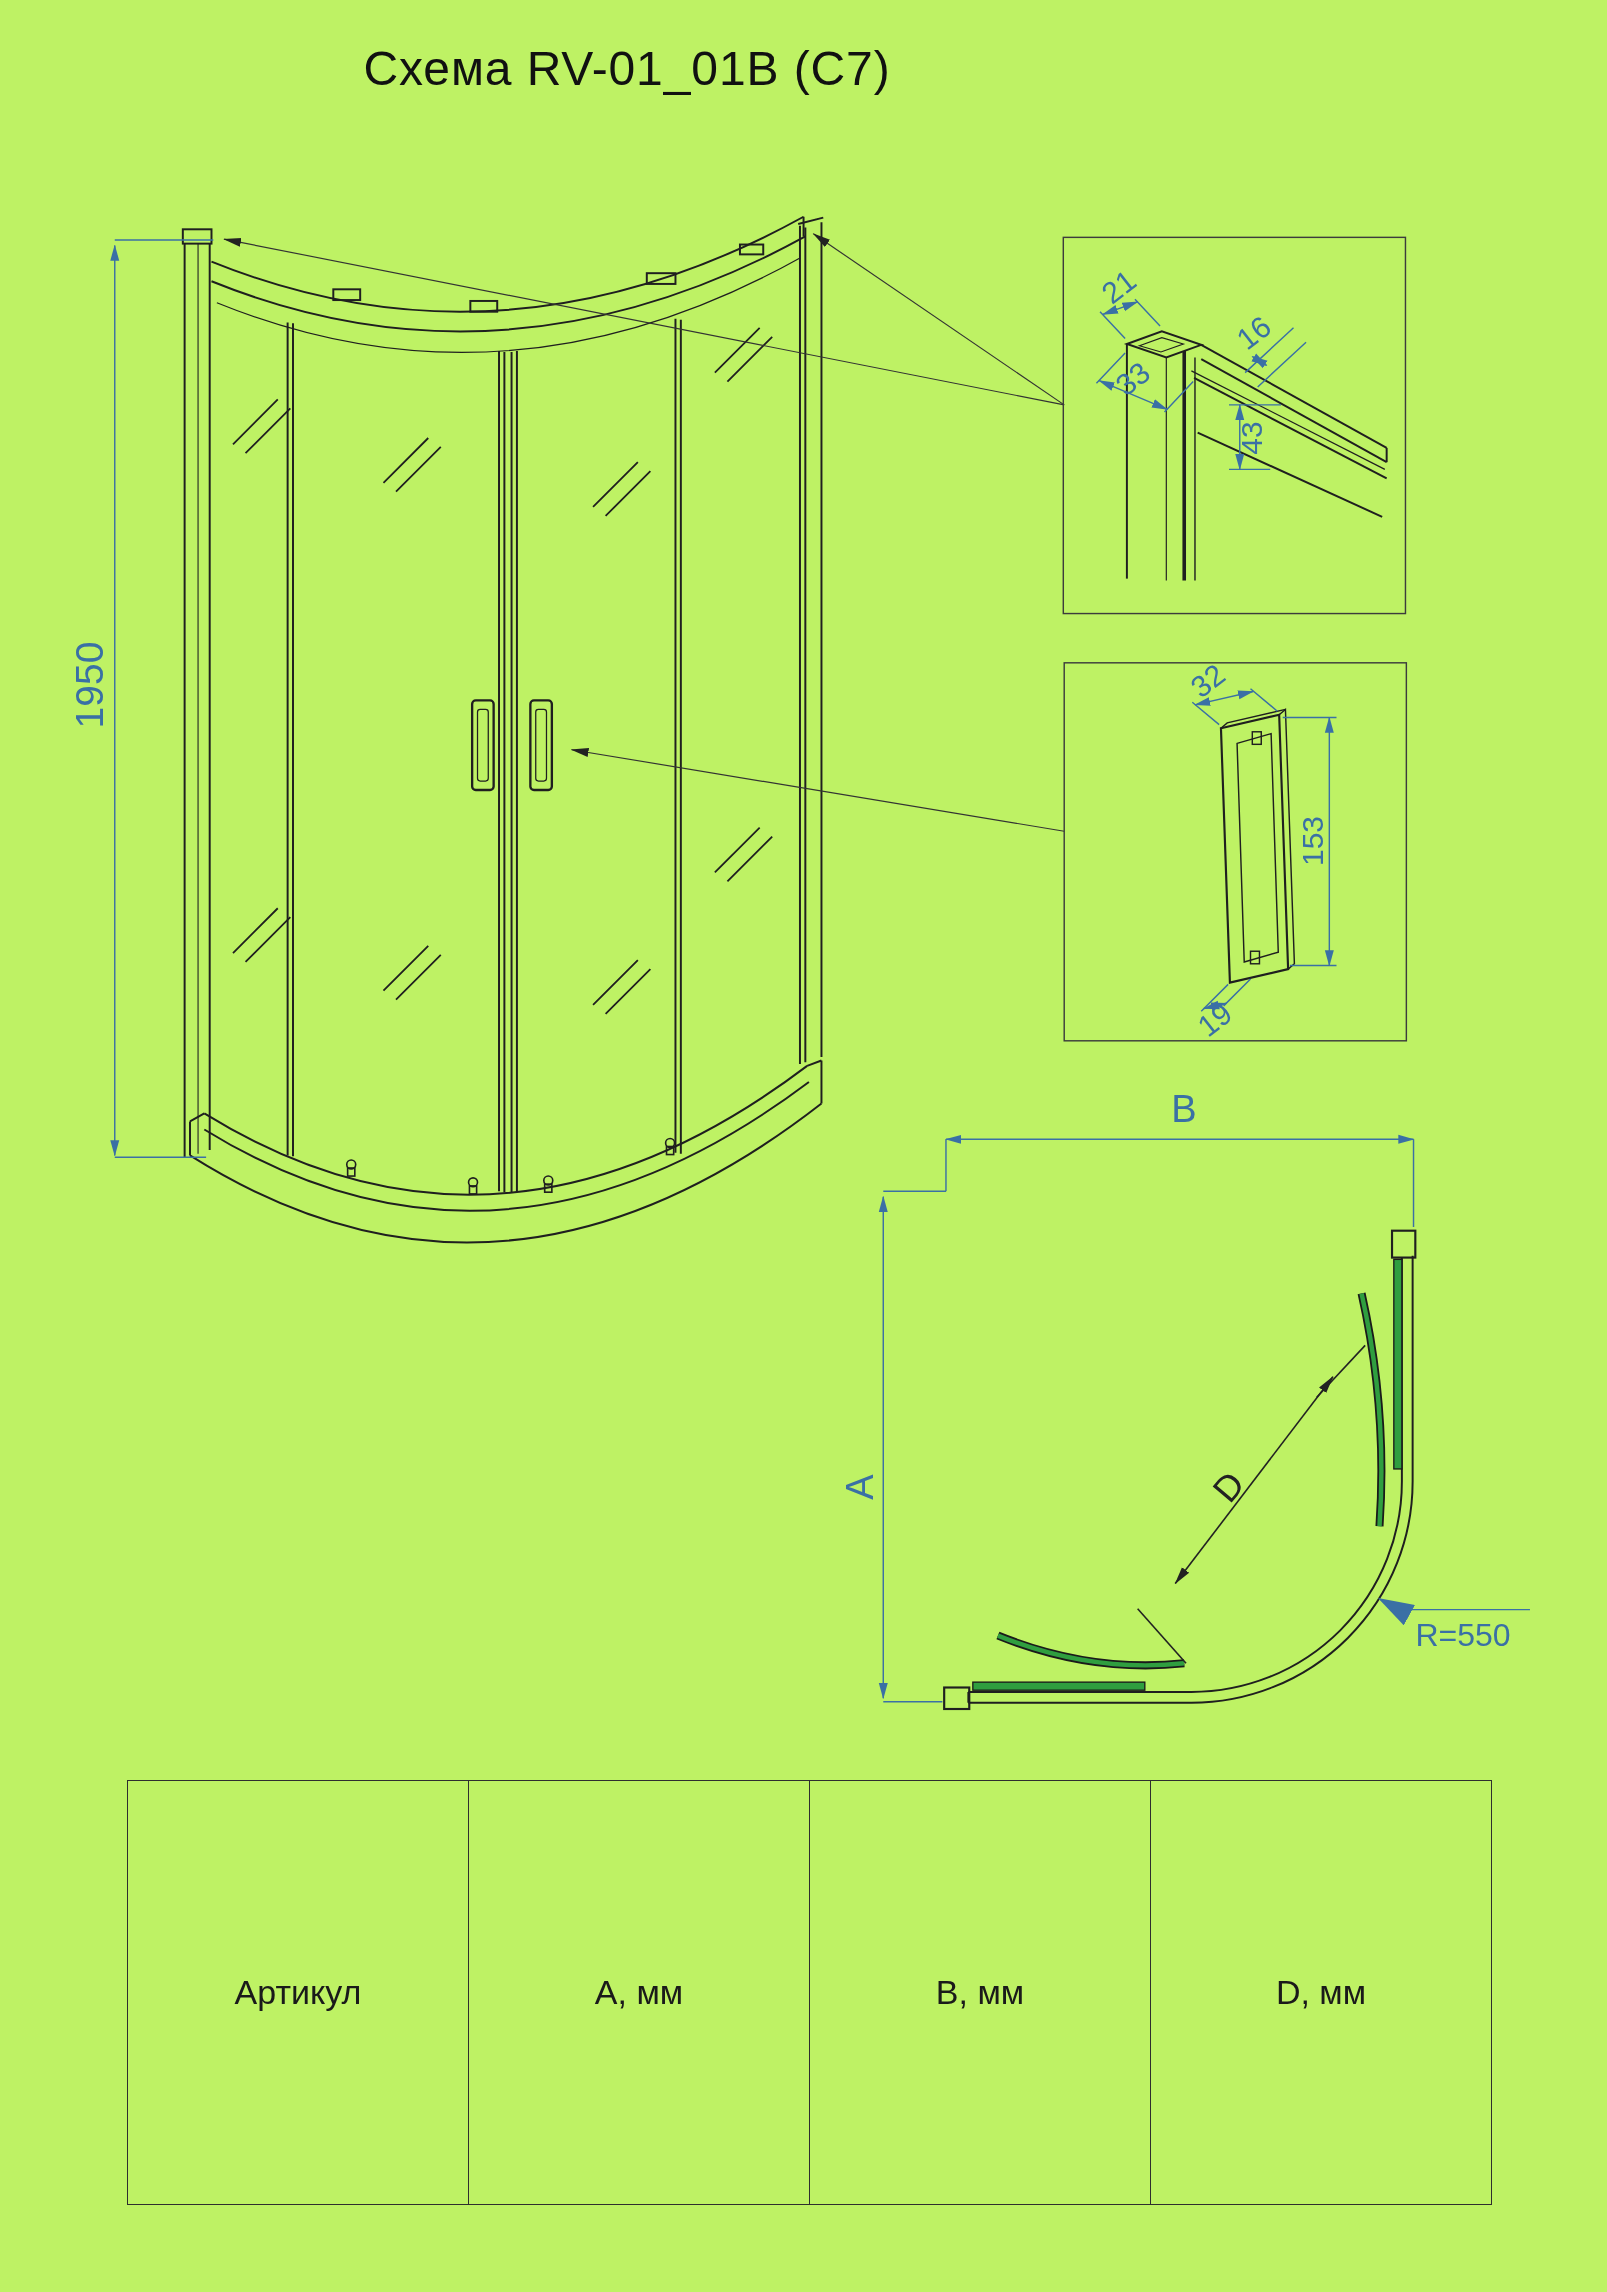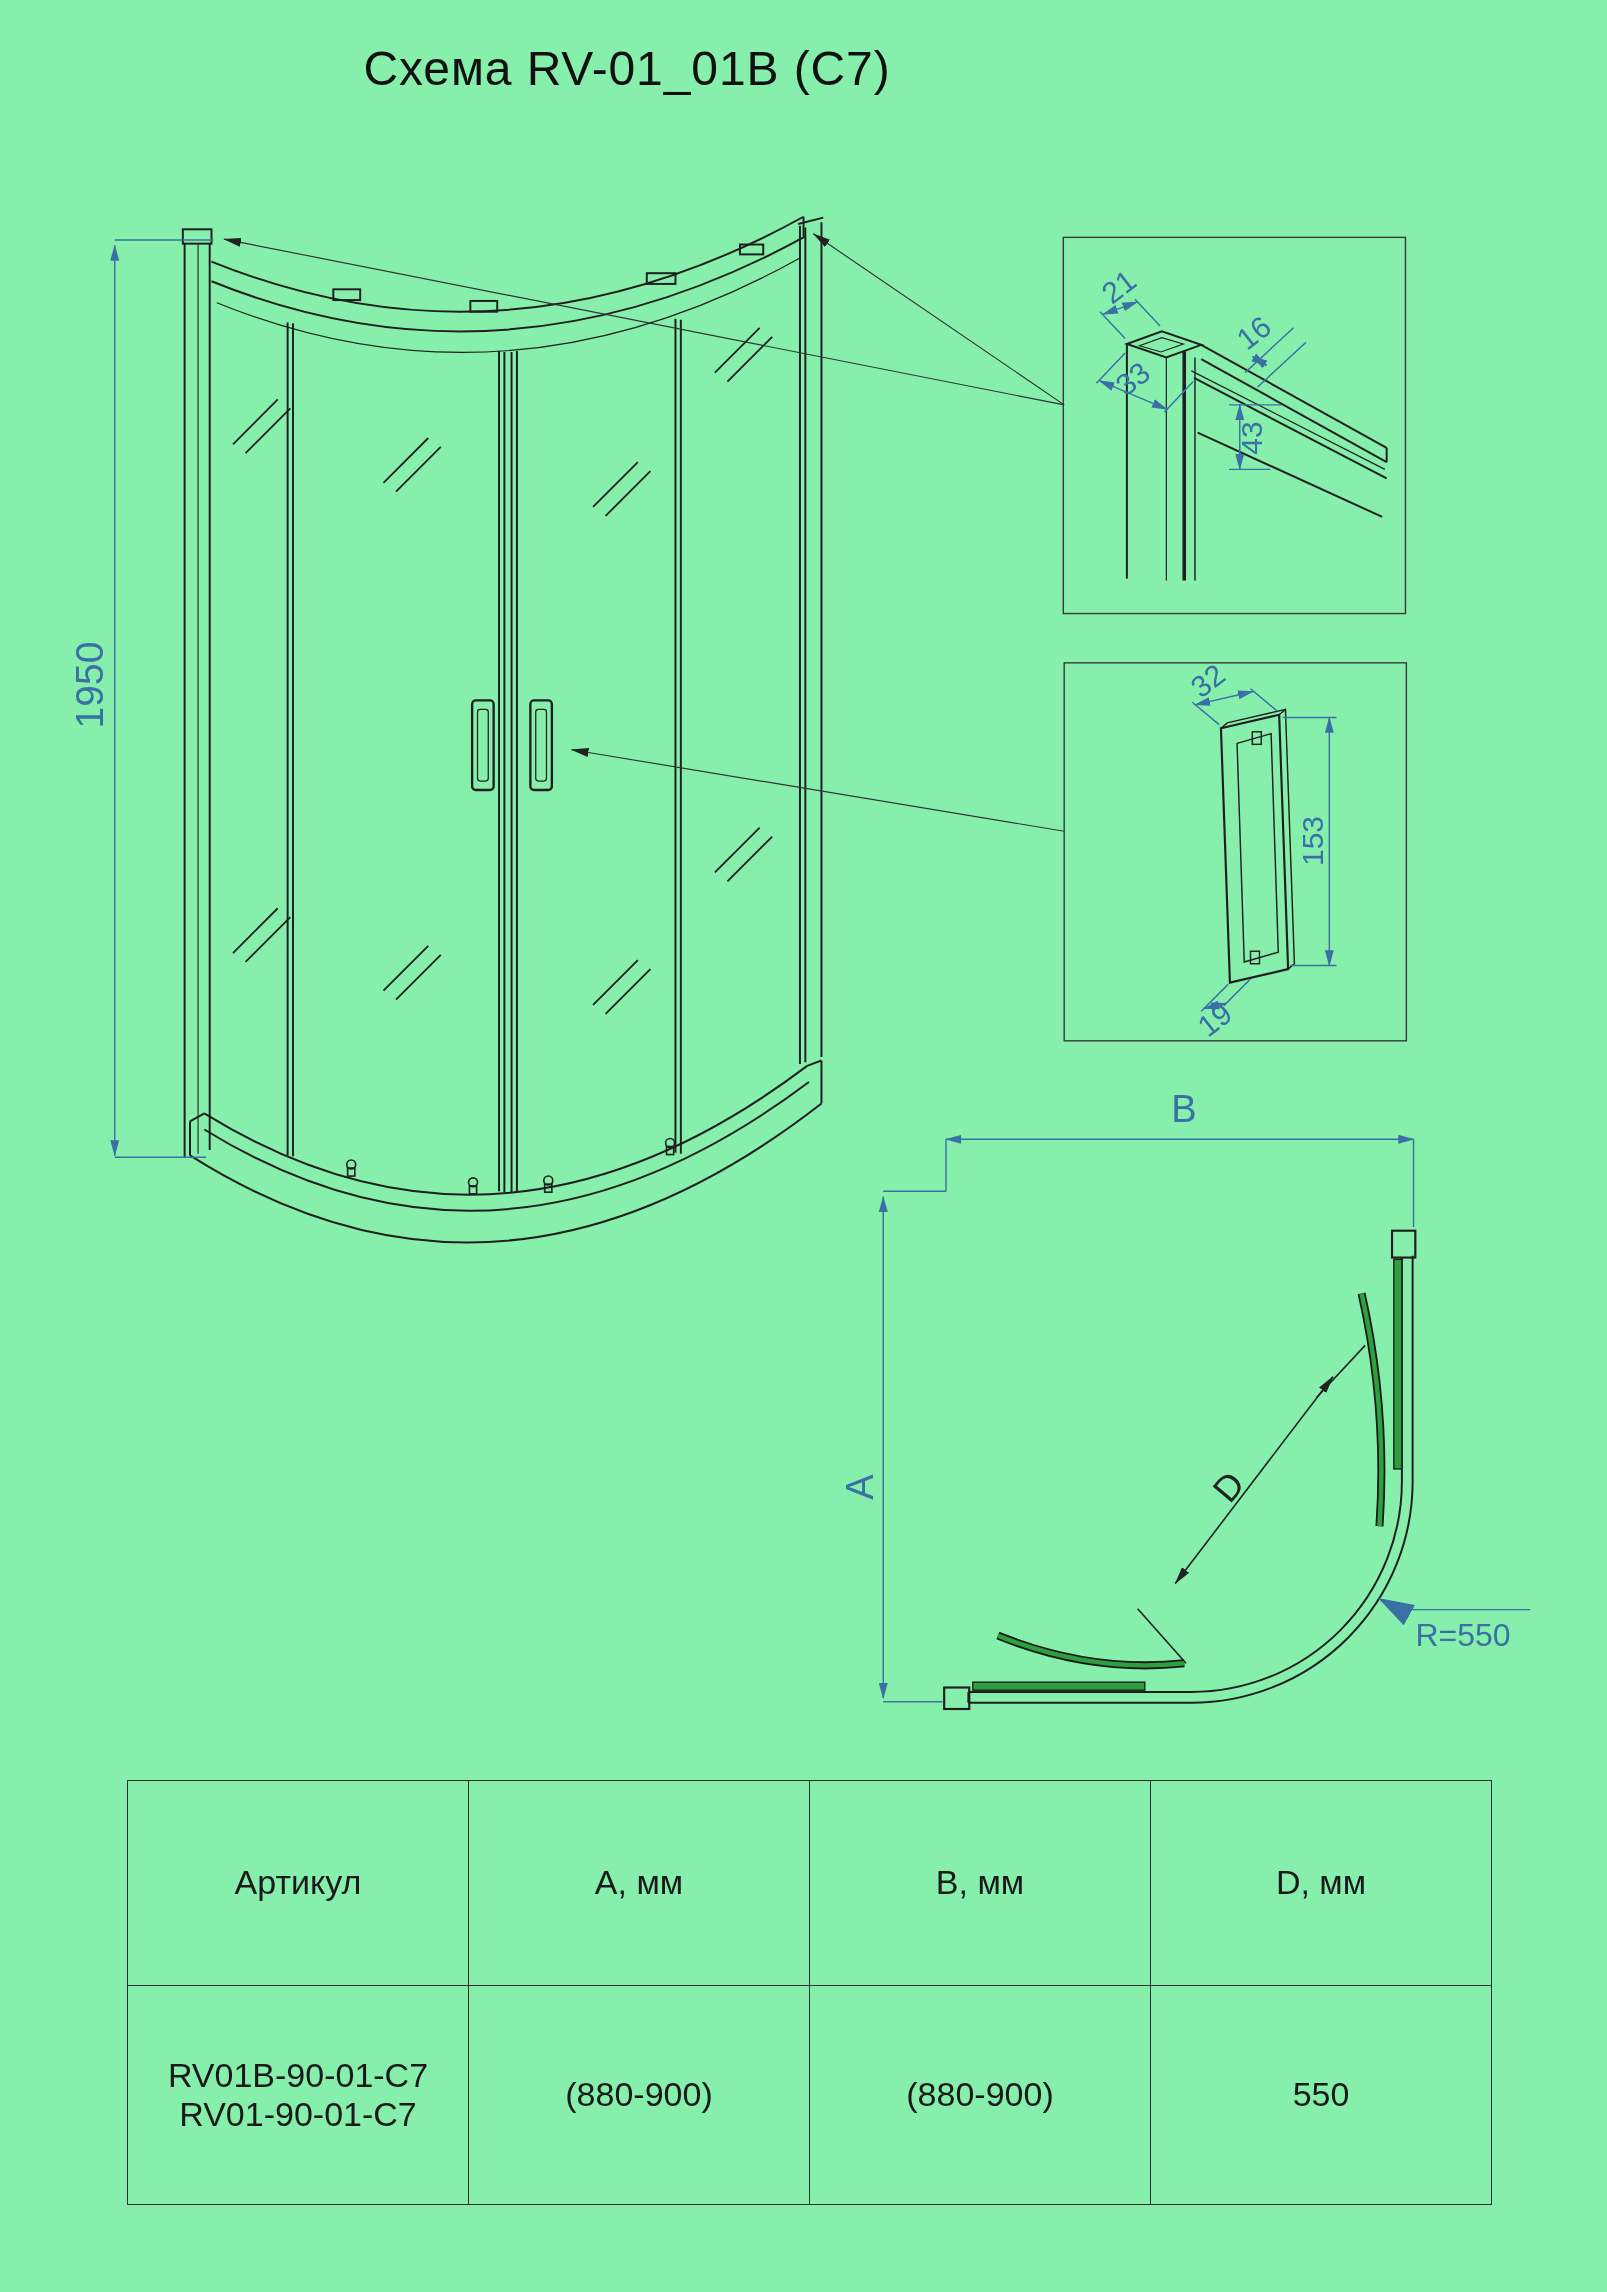"Схема RV-01_01B (C7)" #canvas { background: #86efac -> #bef264 }
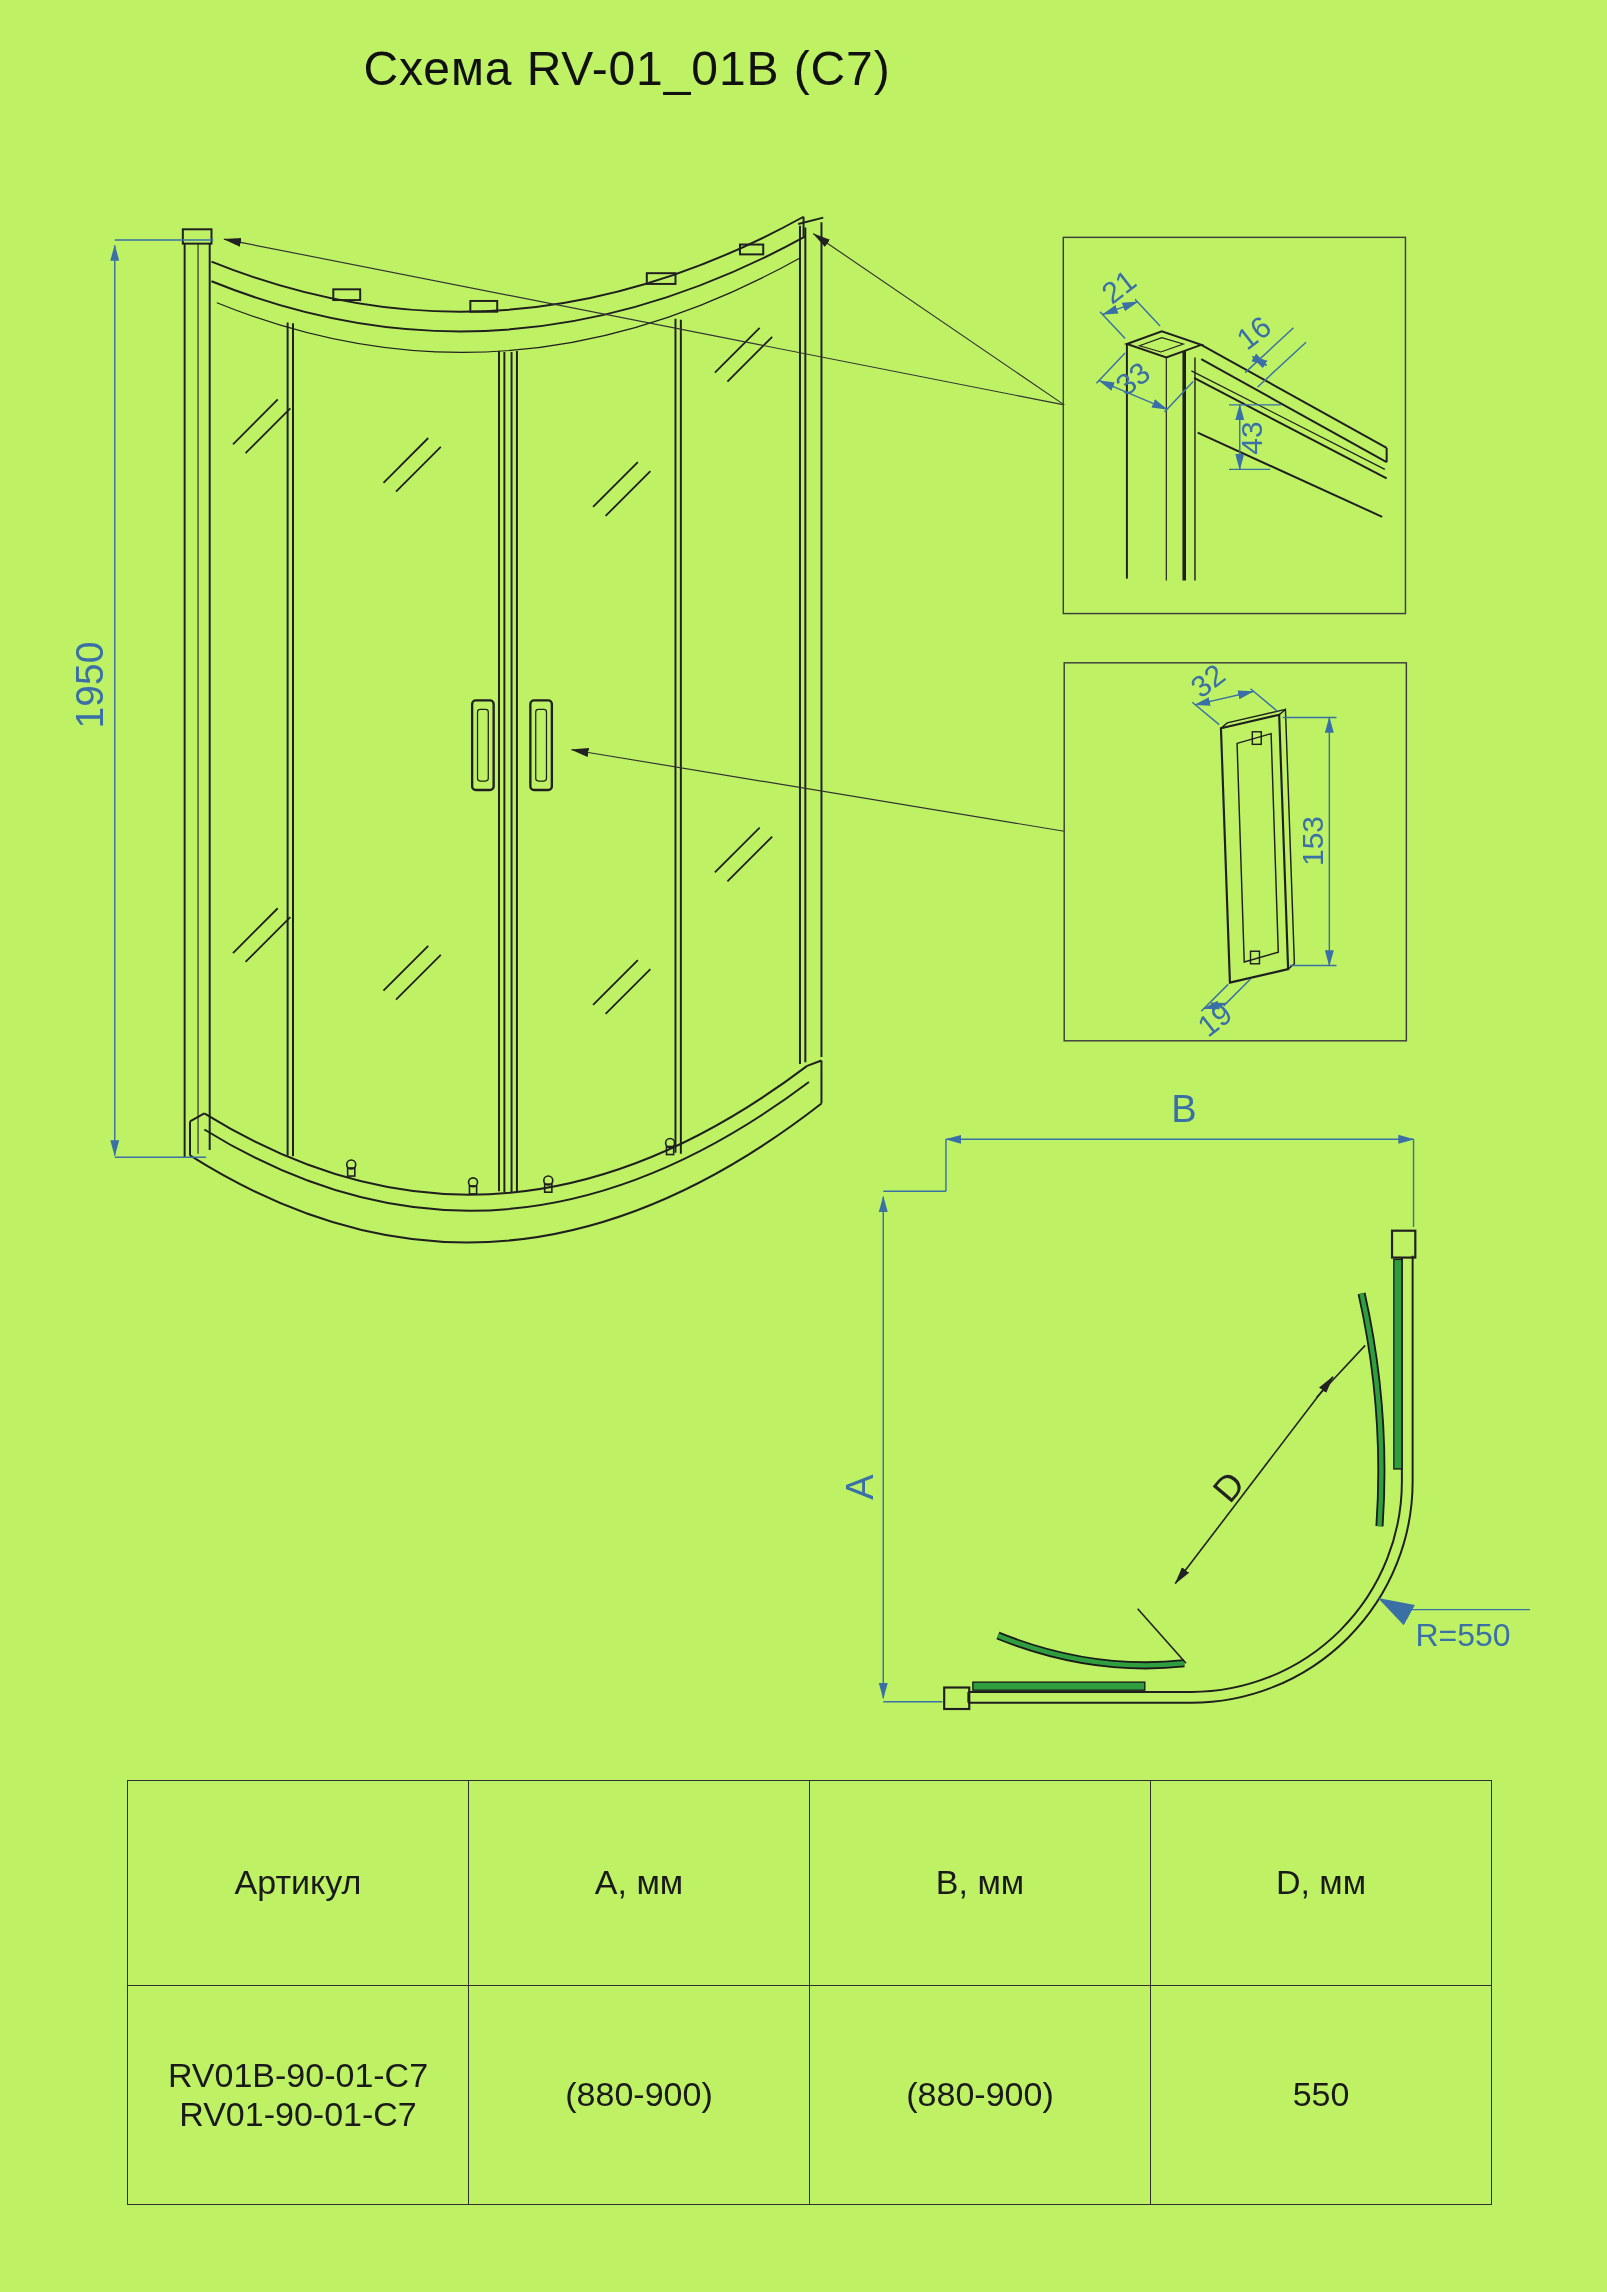"RV01B-90-01-C7" tr.r2 { html: <tr> <td> <div>RV01B-90-01-C7</div> <div>RV01-90-01-C7</div> </td> <td>(880-900)</td> <td>(880-900)</td> <td>550</td> </tr> -> none }
